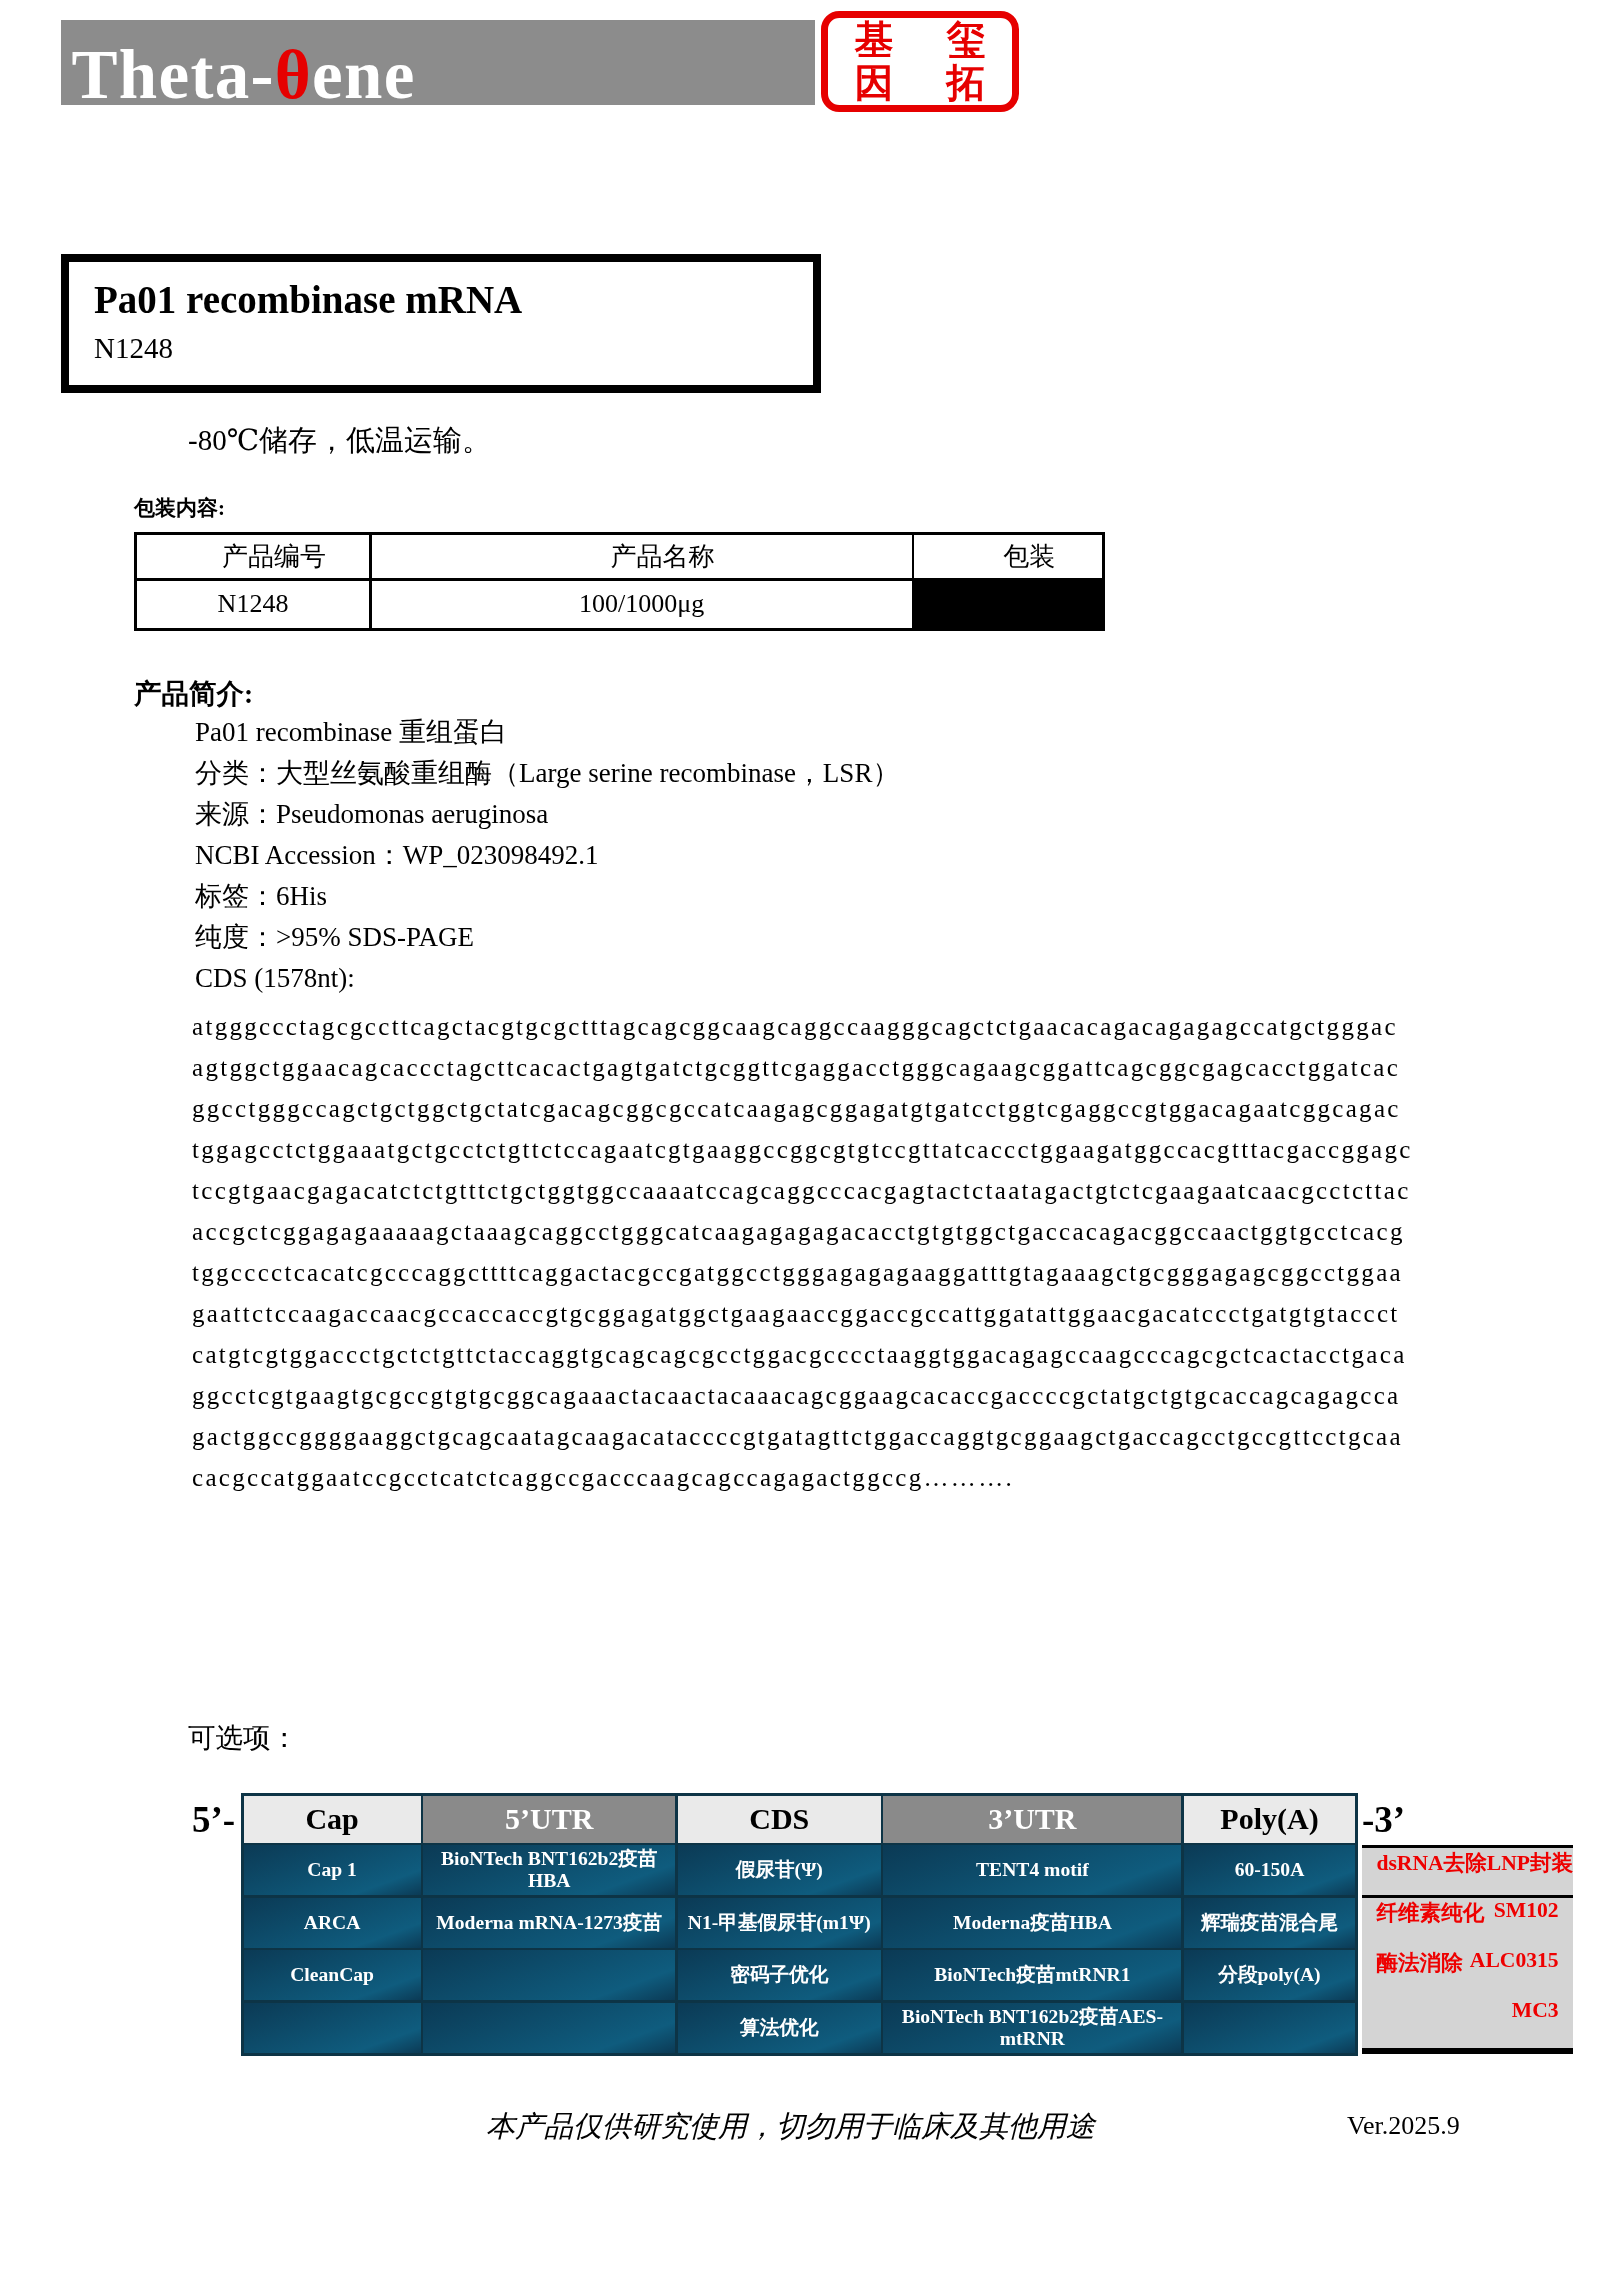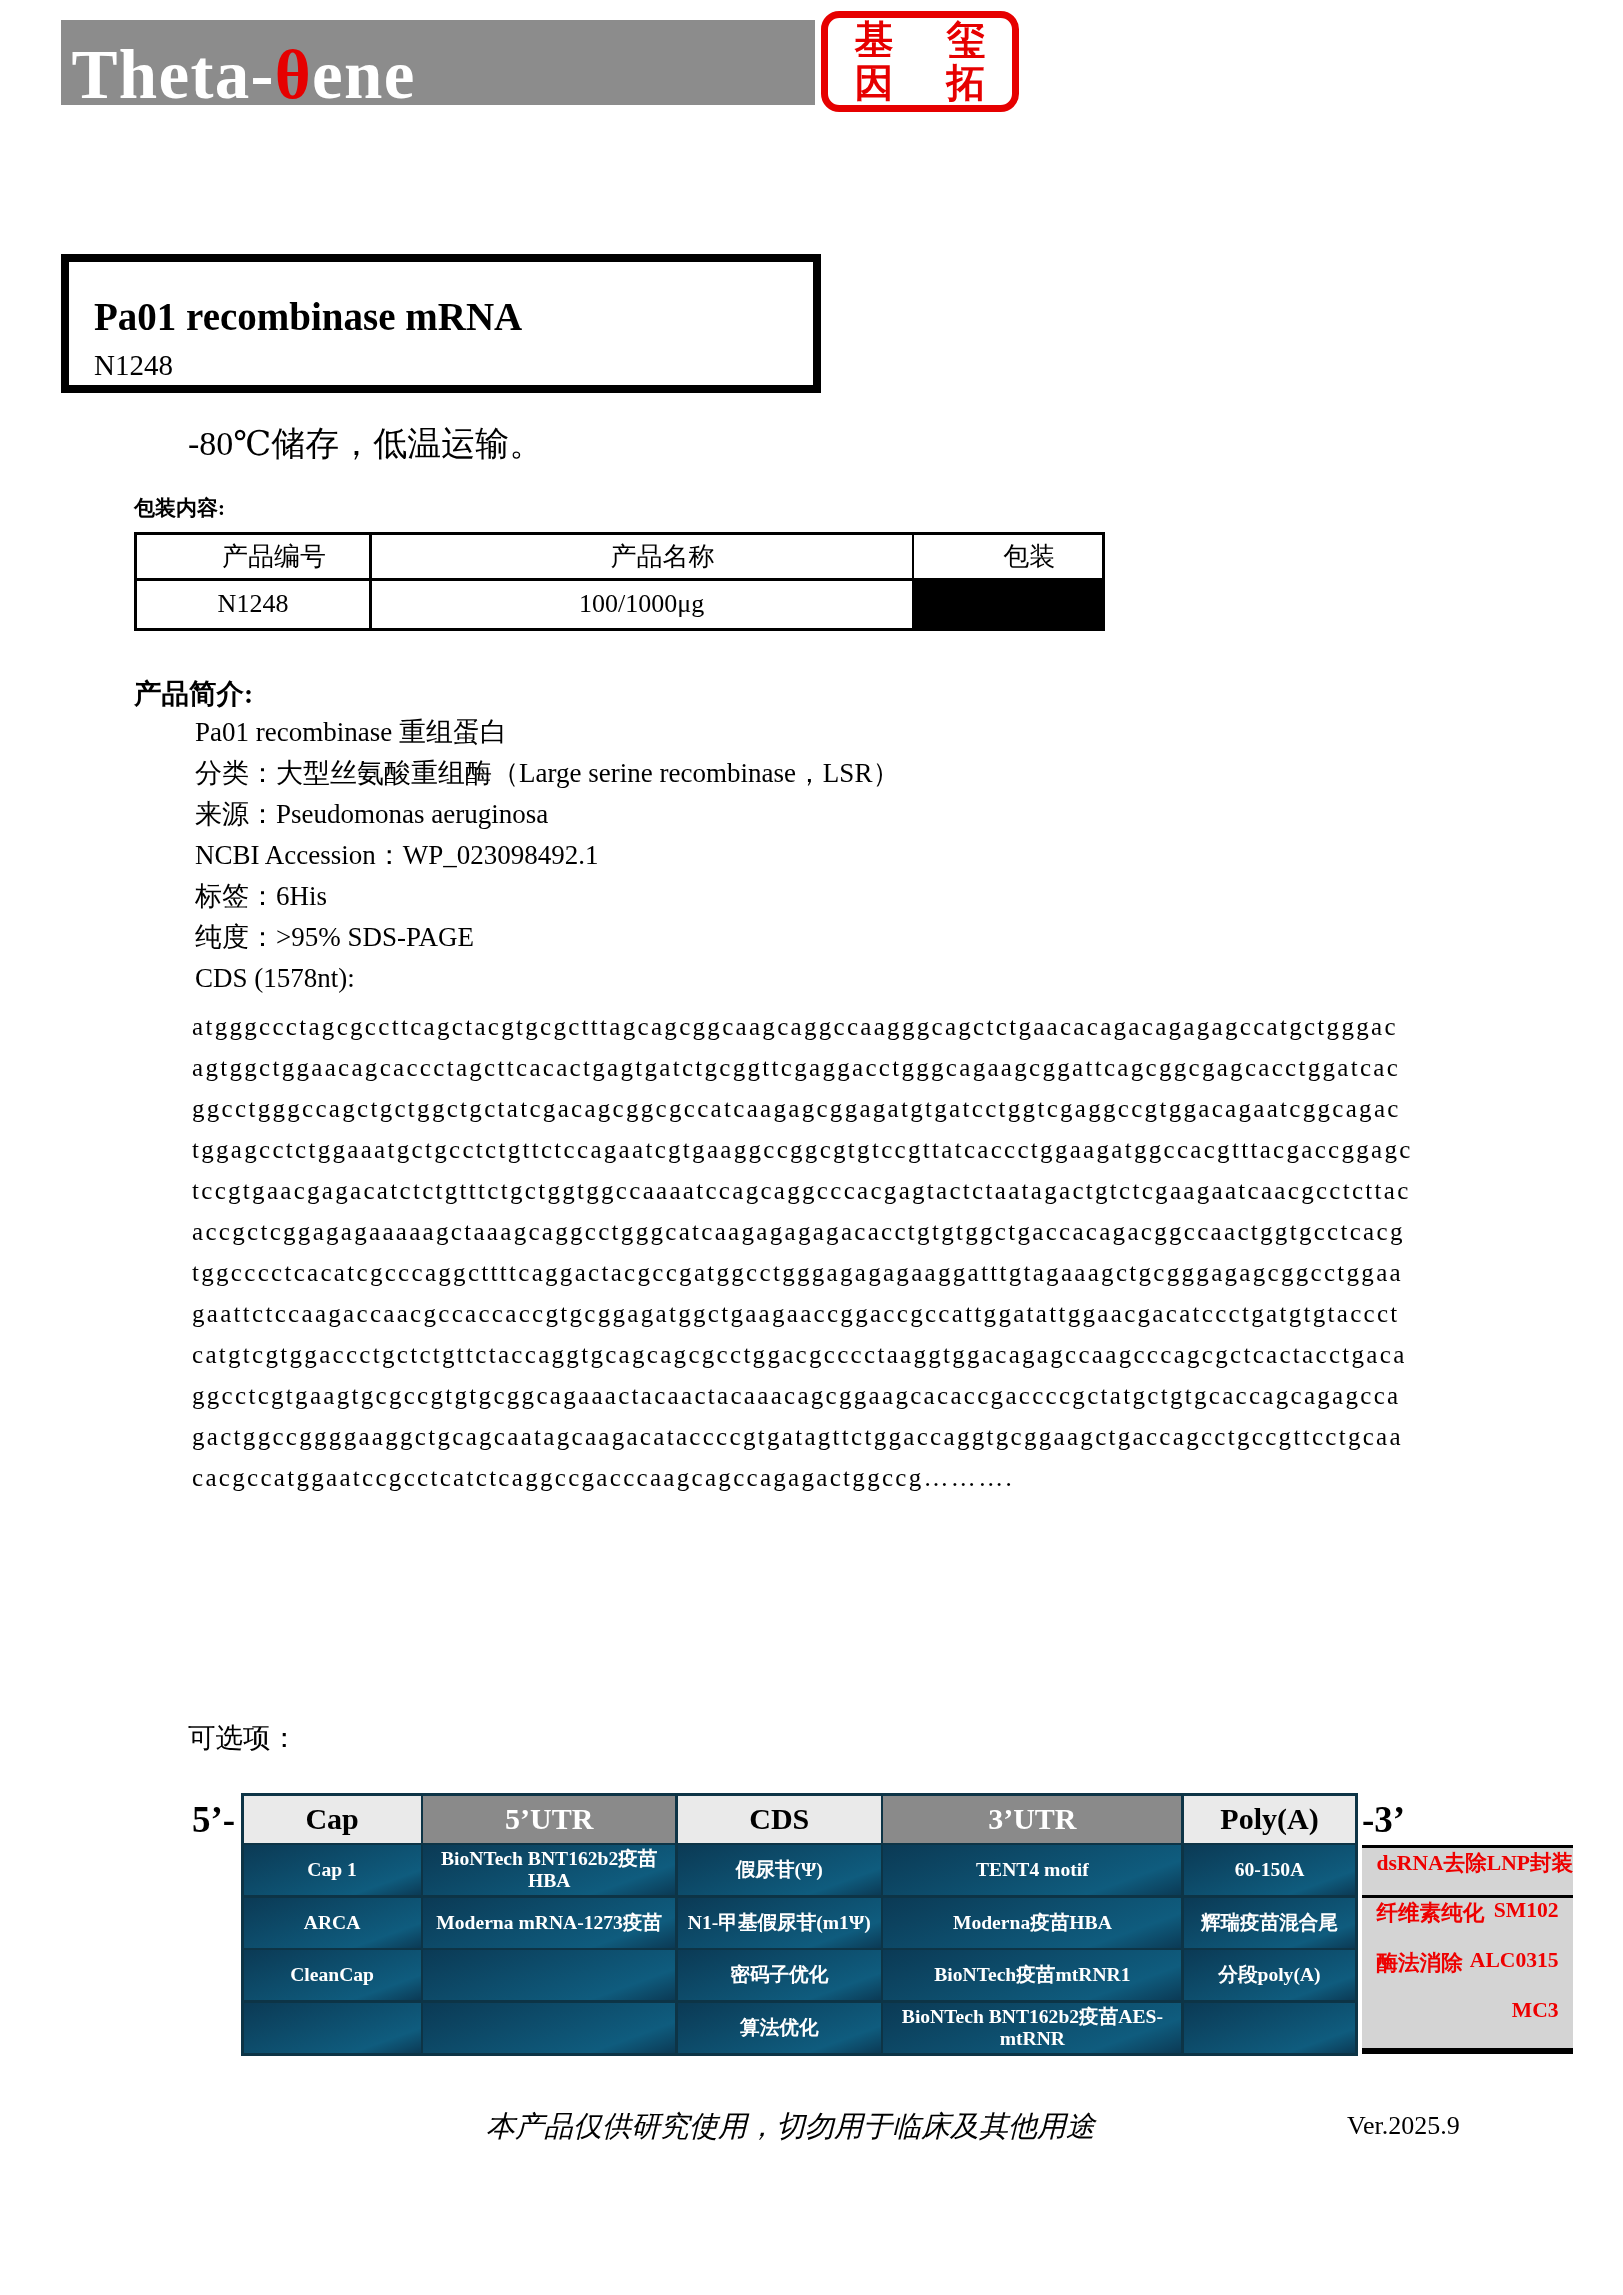"Pa01 recombinase mRNA" .title-box { padding: 34px 0 0 25px -> 17px 0 0 25px }
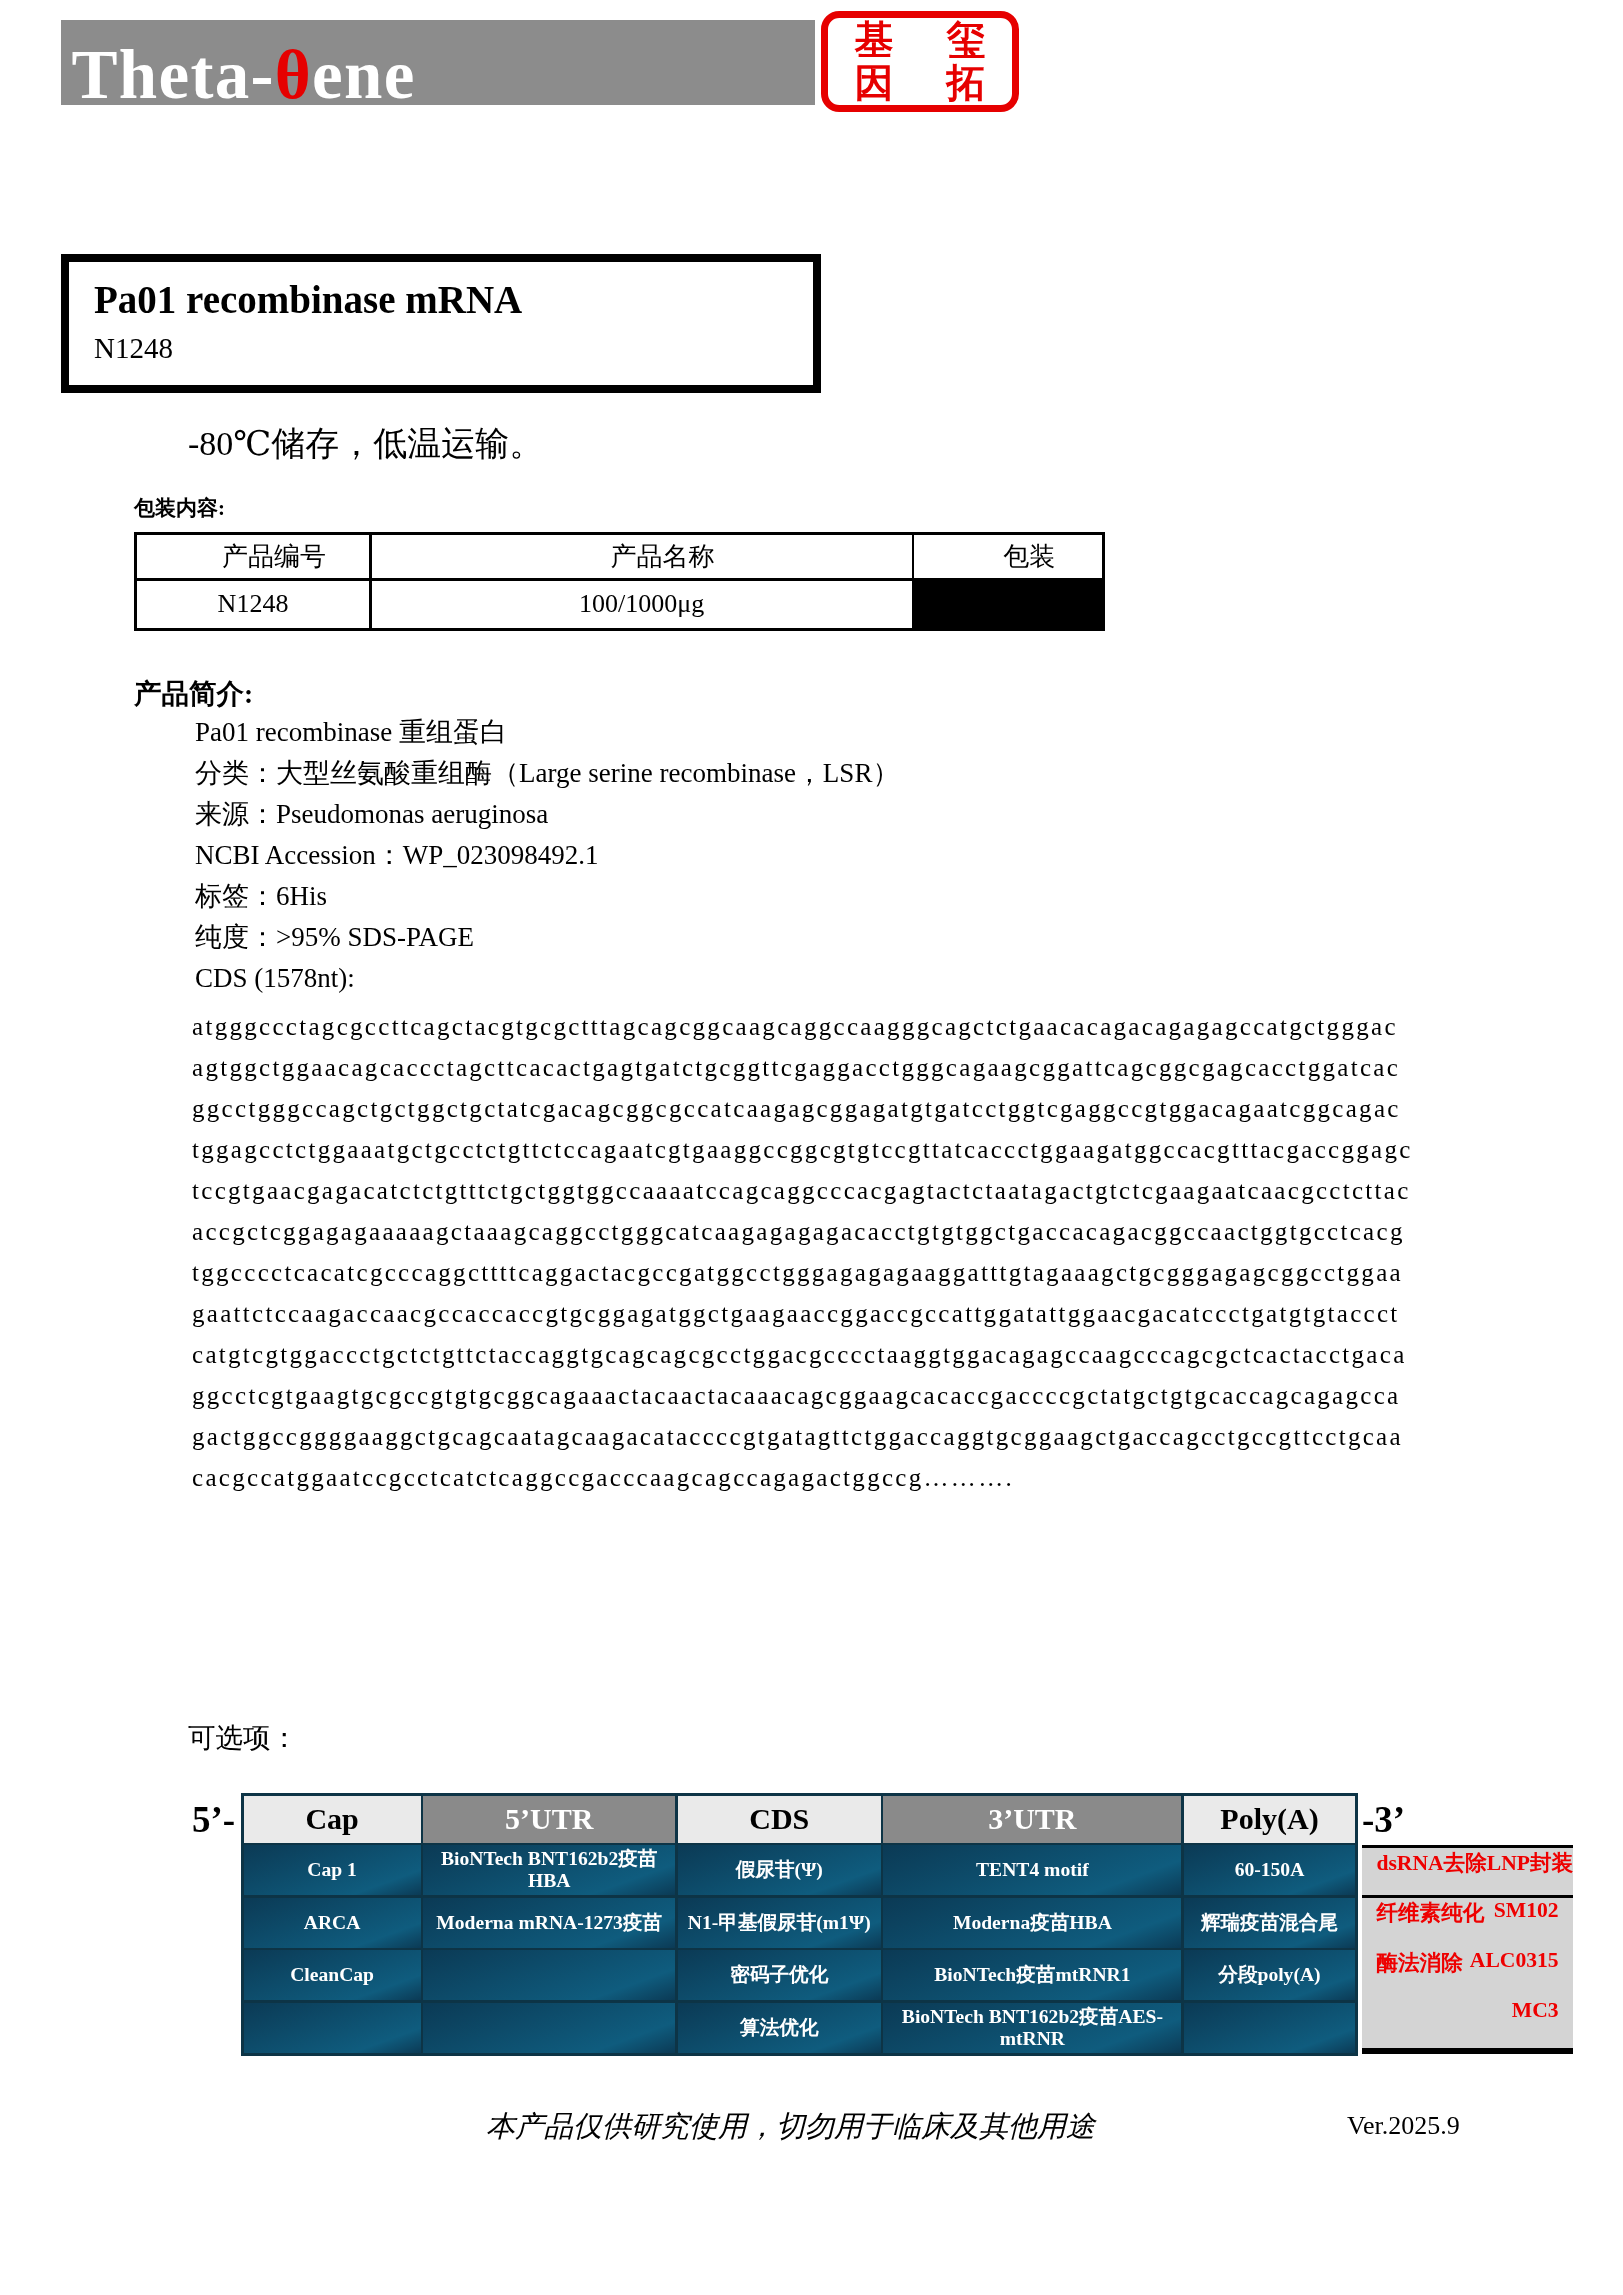"-80℃储存，低温运输。" .storage { font-size: 34px -> 29px }
